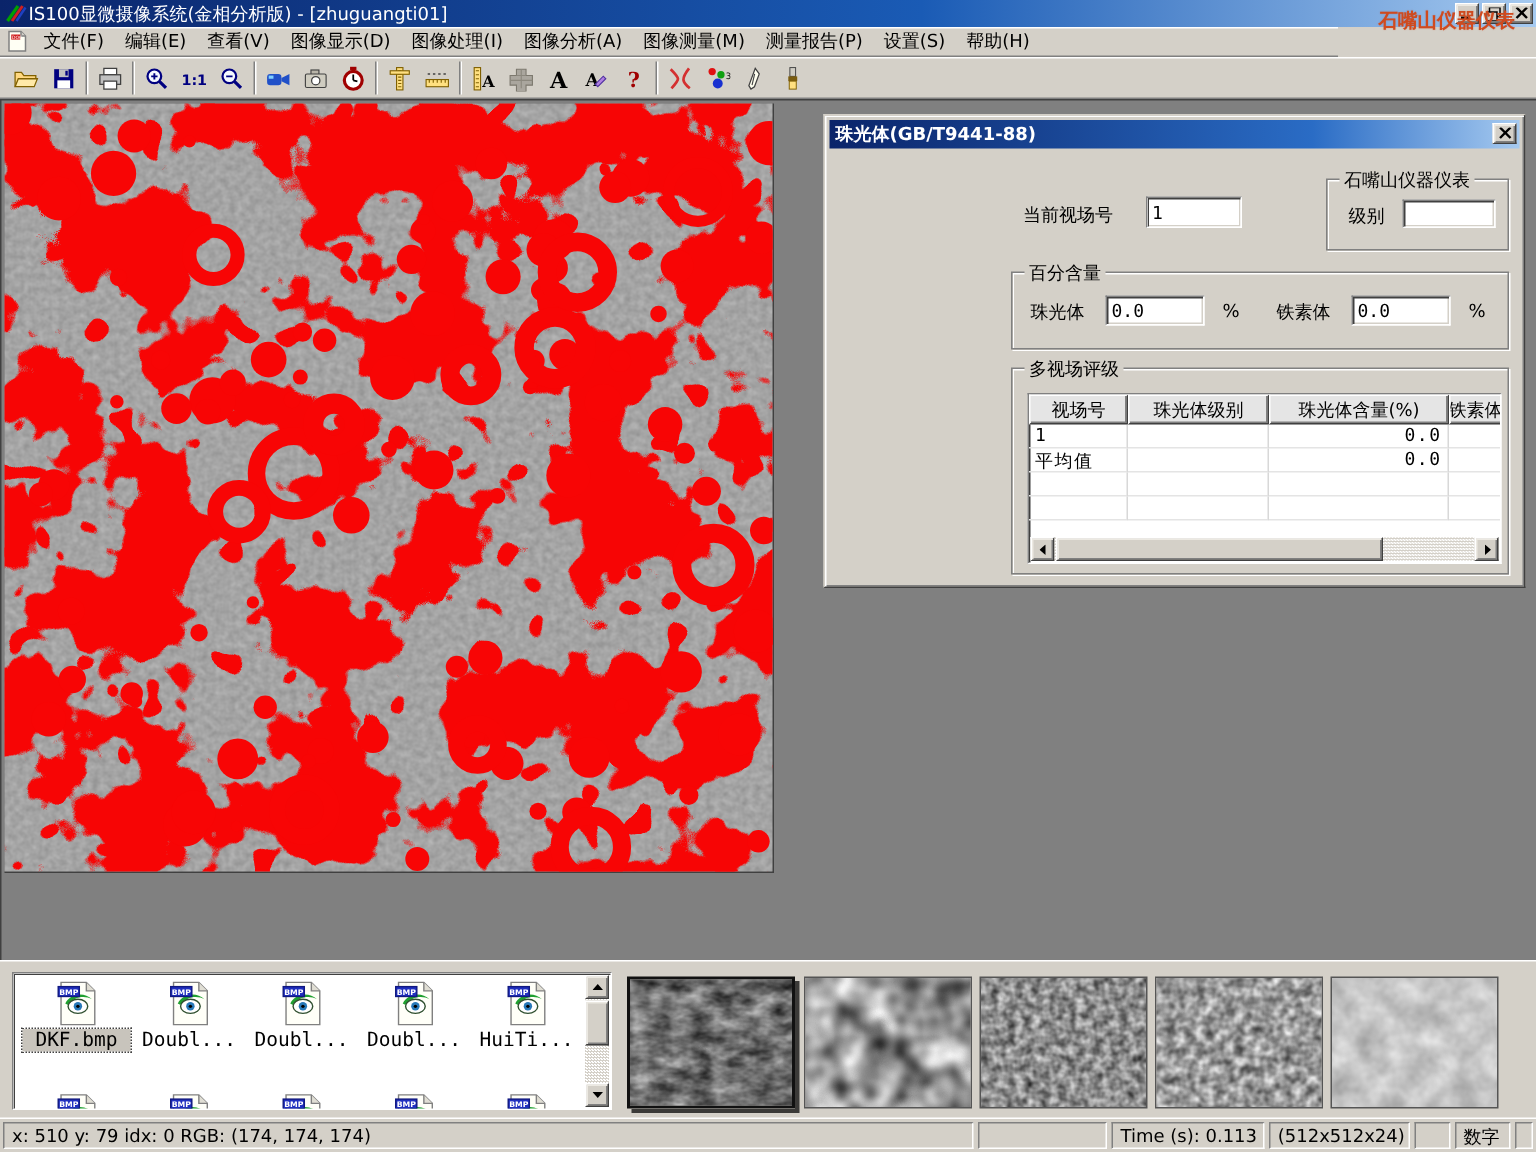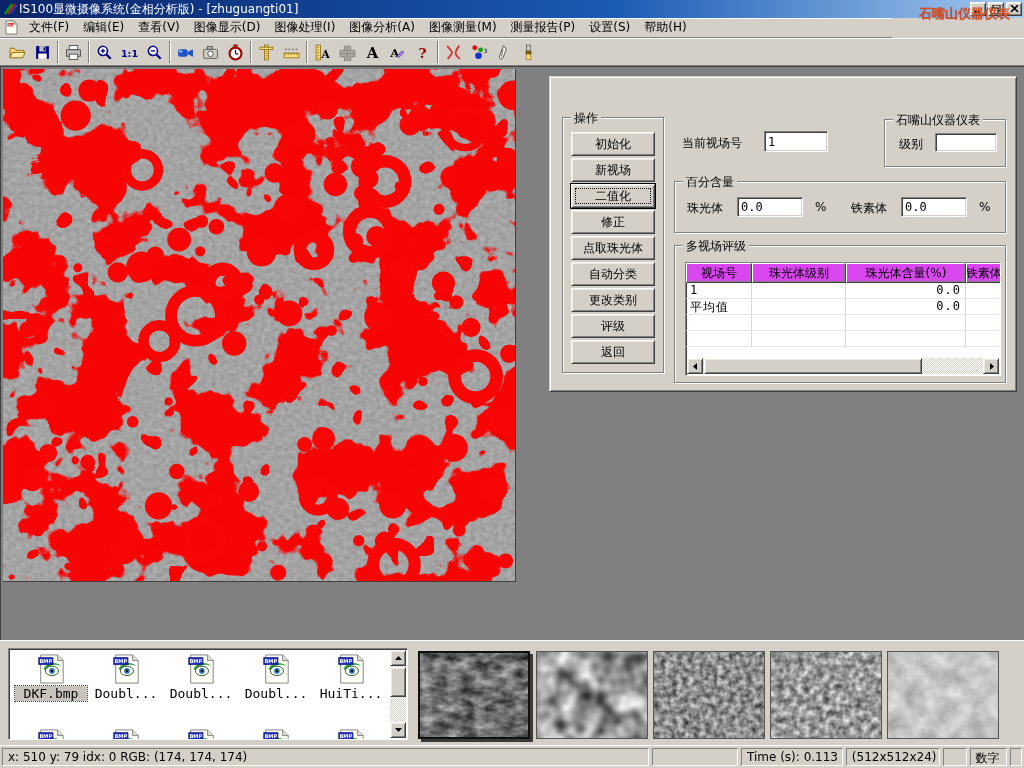"珠光体(GB/T9441-88)" div { html: none -> <div> <span>珠光体(GB/T9441-88)</span> <div> <svg> <path></path> </svg> </div> </div> }
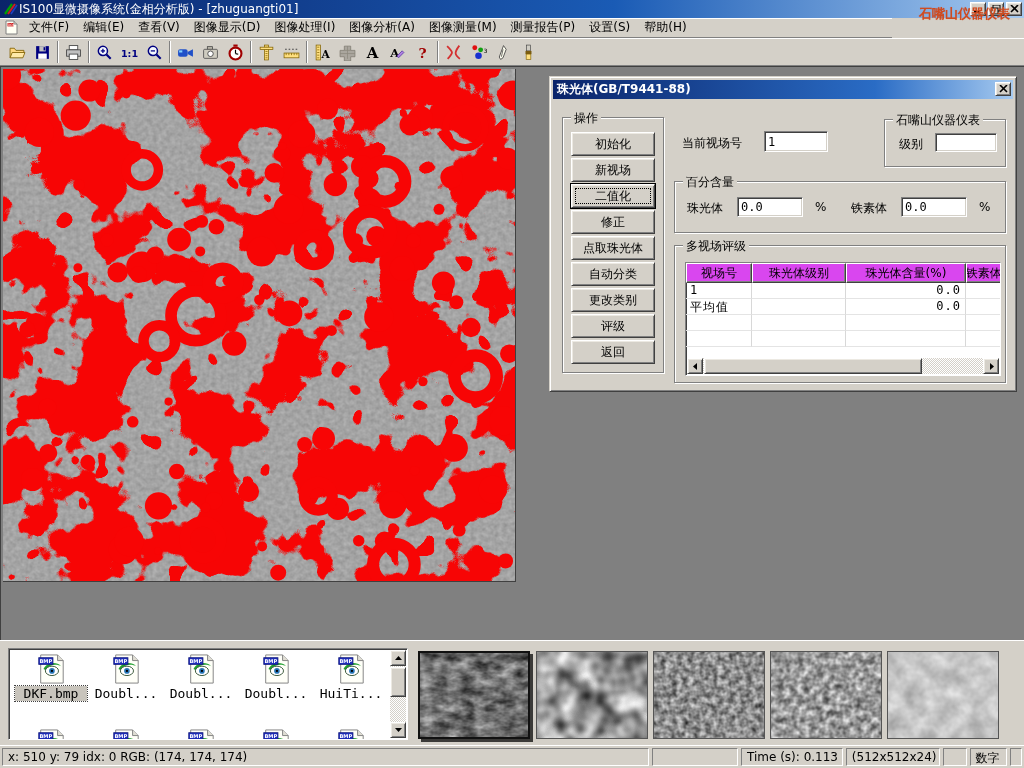"操作" div.groupbox { html: <div> <span>操作</span> <div>初始化</div> <div>新视场</div> <div>二值化</div> <div>修正</div> <div>点取珠光体</div> <div>自动分类</div> <div>更改类别</div> <div>评级</div> <div>返回</div> </div> -> none }
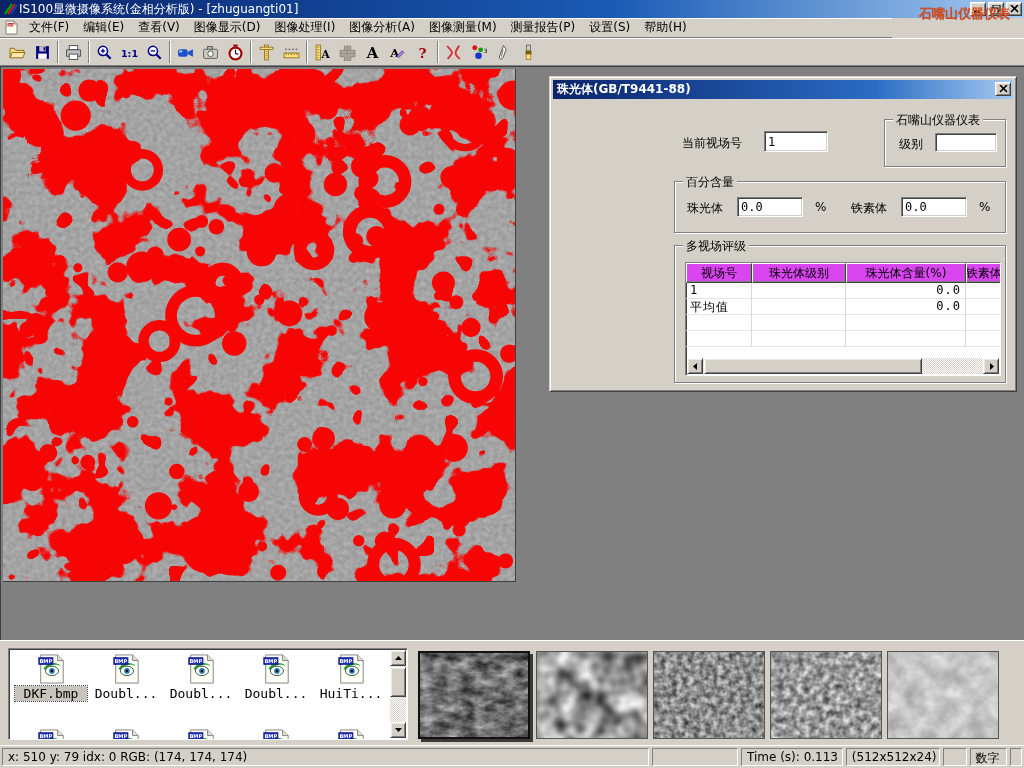"视场号" .hcell { background: #d946ef -> #e5e5e5 }
